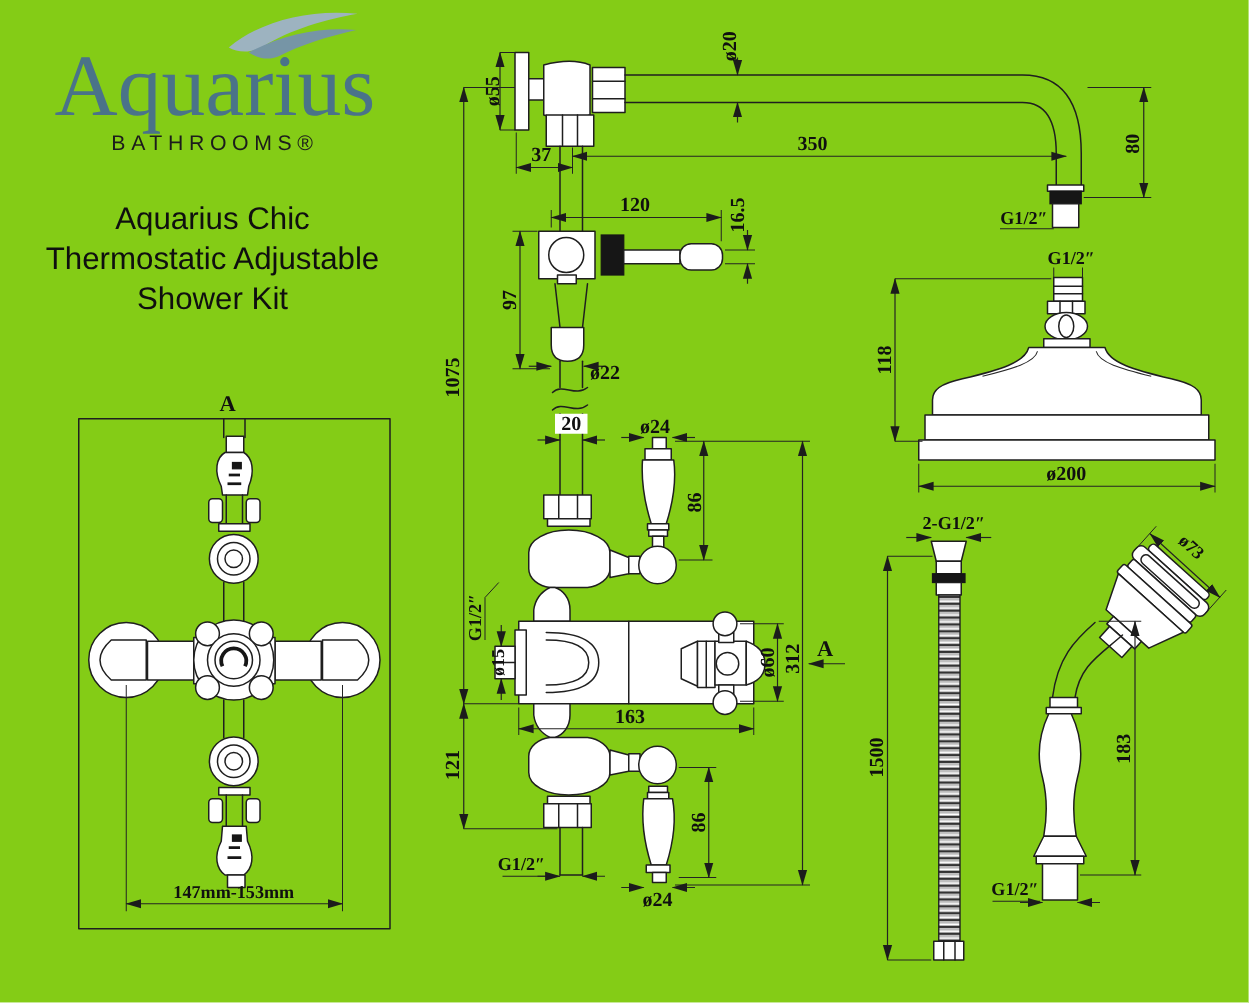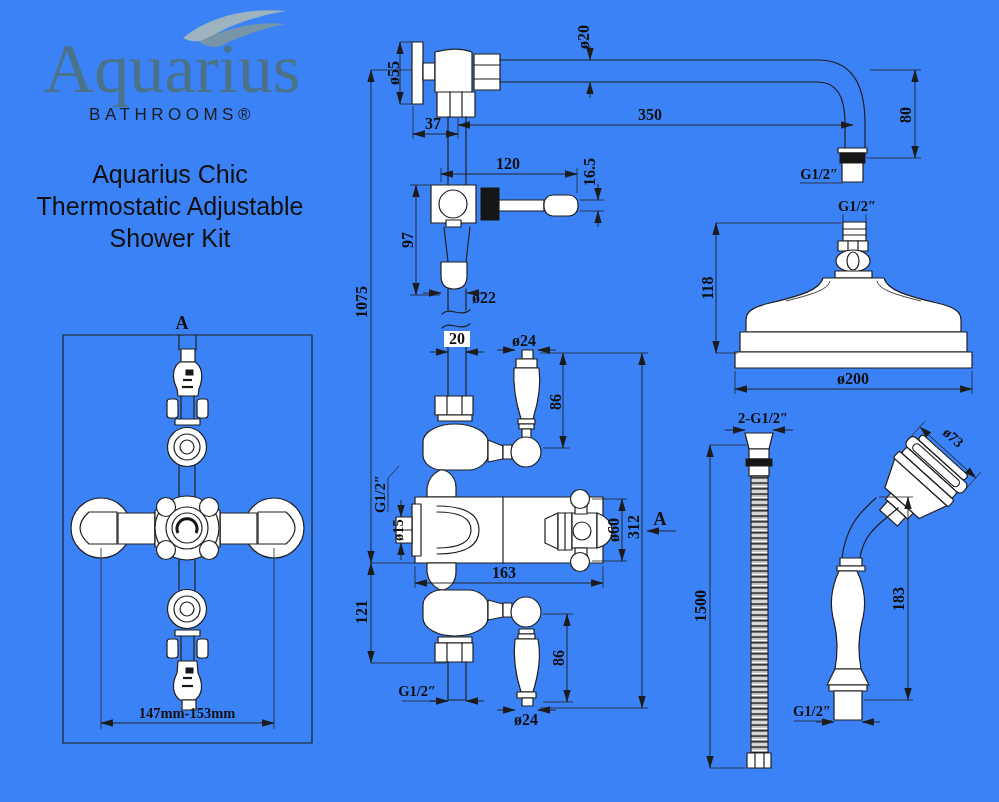"Aquarius" .stage { background: #3b82f6 -> #84cc16 }
